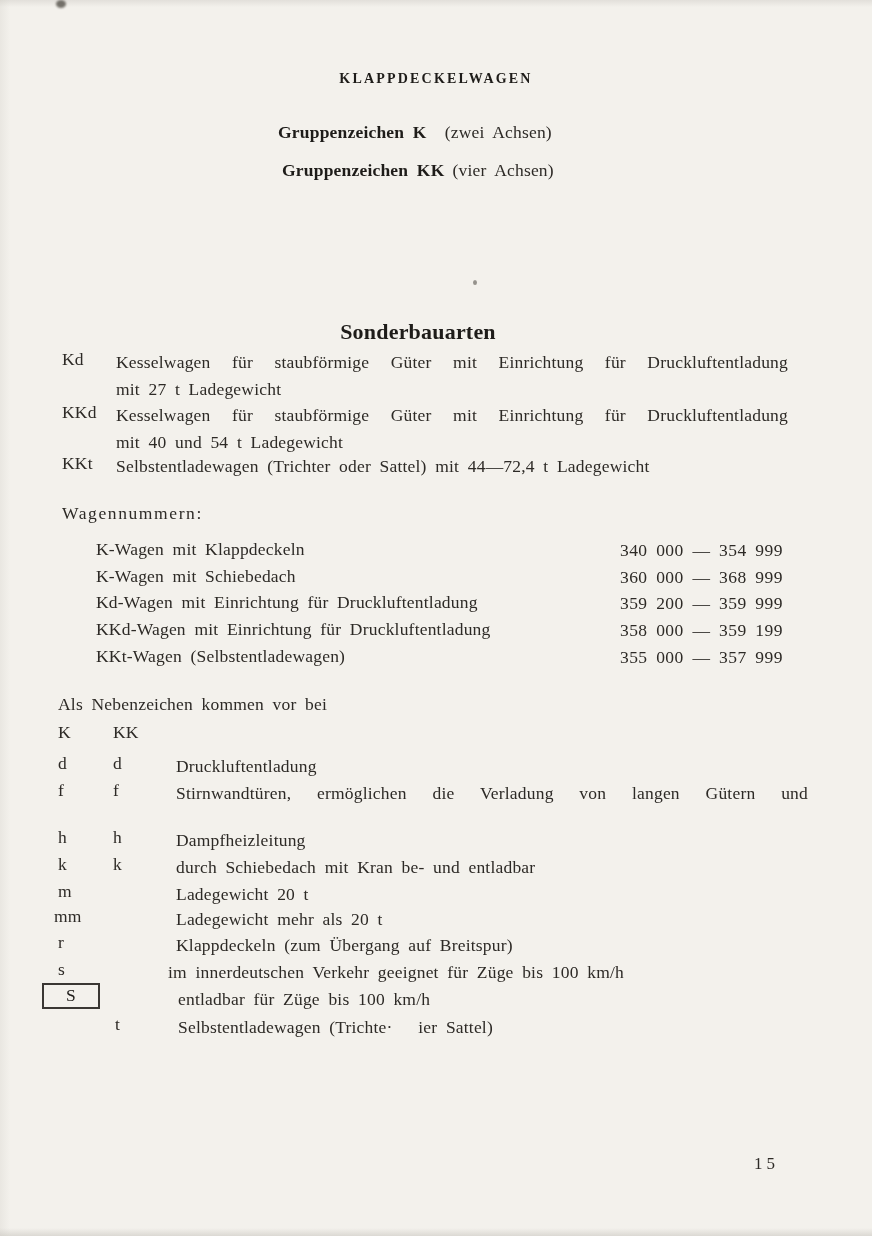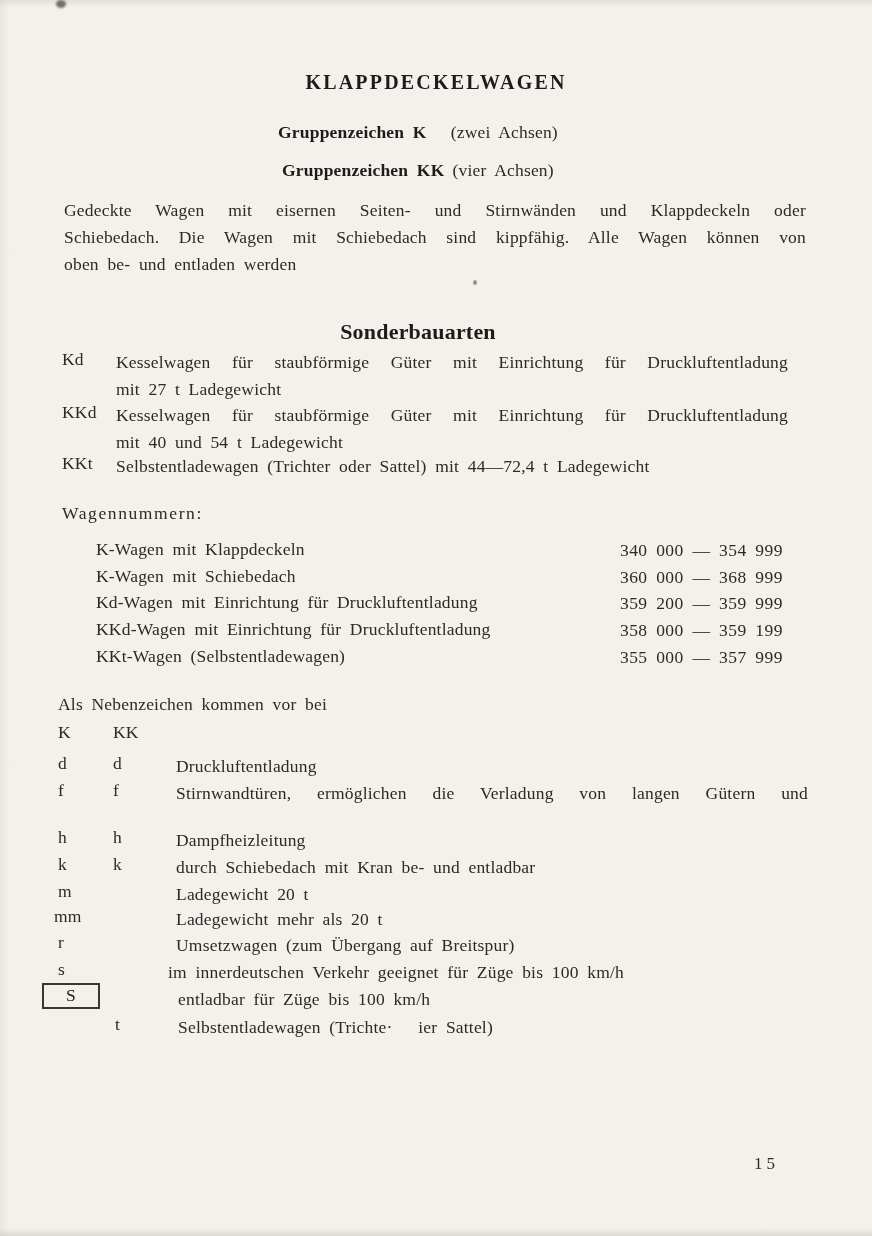"KLAPPDECKELWAGEN" .title { font-size: 20px -> 14px }
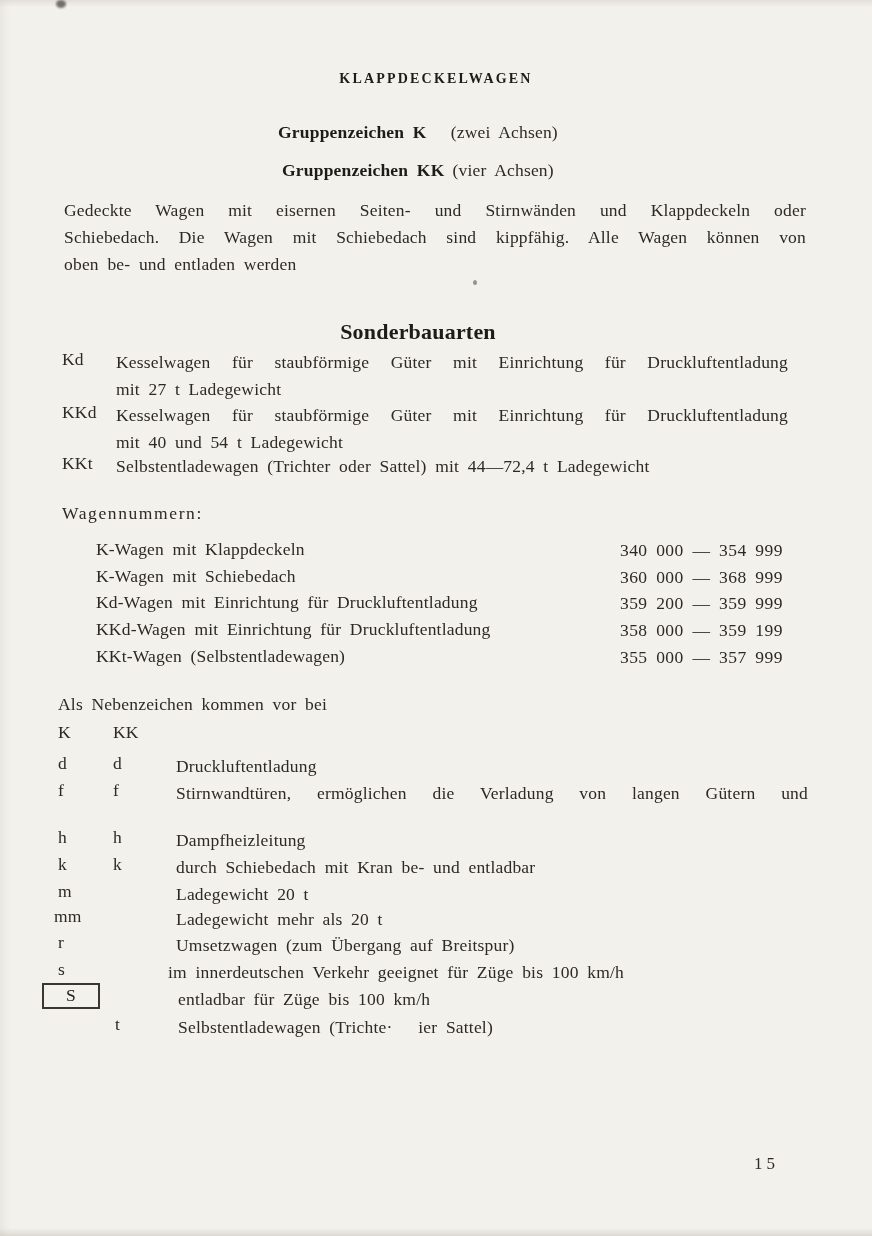"(zwei Achsen)" .gz1 .note { margin-left: 24px -> 18px }
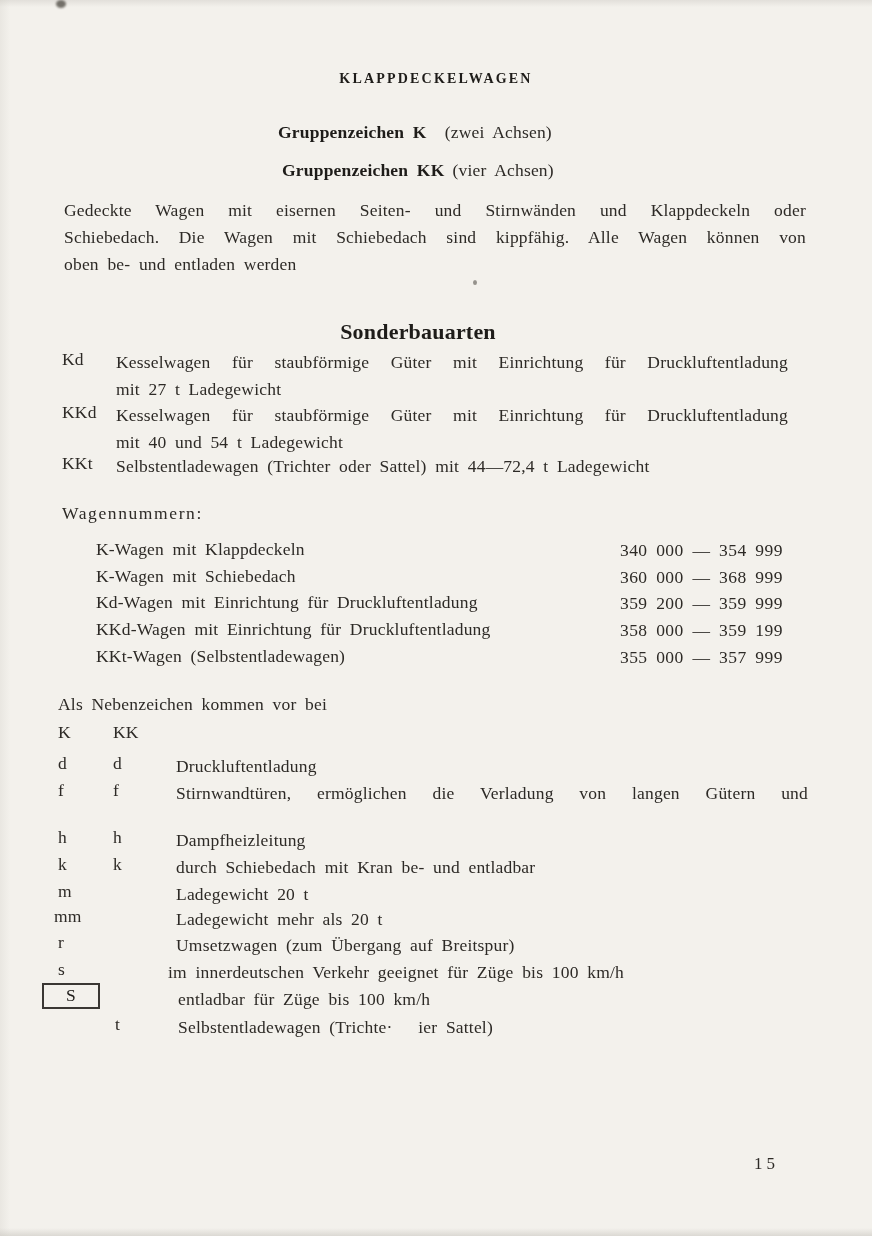"Gedeckte Wagen mit eisernen Seiten-" div.abs { html: <div> <div>Gedeckte Wagen mit eisernen Seiten- und Stirnwänden und Klappdeckeln oder</div> <div>Schiebedach. Die Wagen mit Schiebedach sind kippfähig. Alle Wagen können von</div> <div>oben be- und entladen werden</div> </div> -> none }
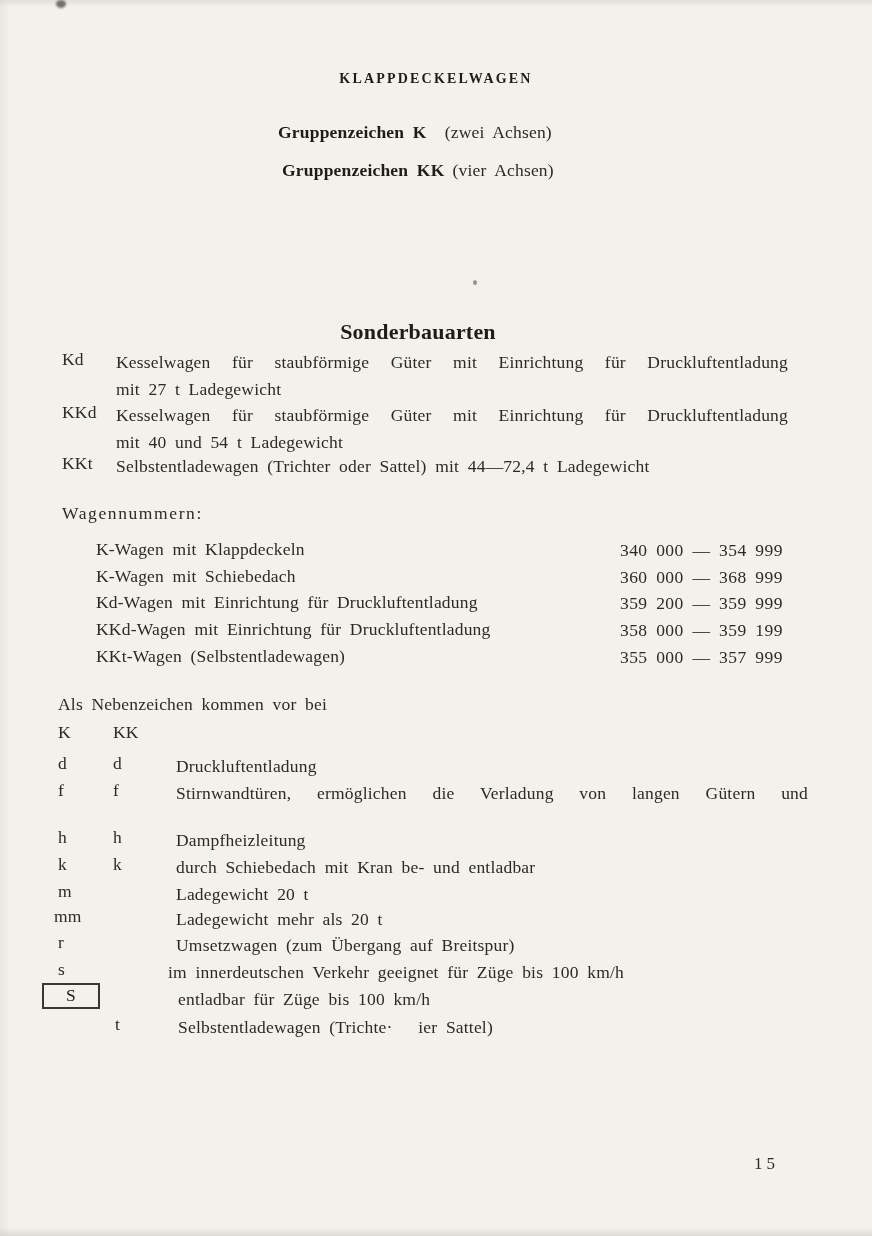"Umsetzwagen (zum Übergang auf Breitspur)" span.nz-desc { text: Umsetzwagen -> Klappdeckeln }
